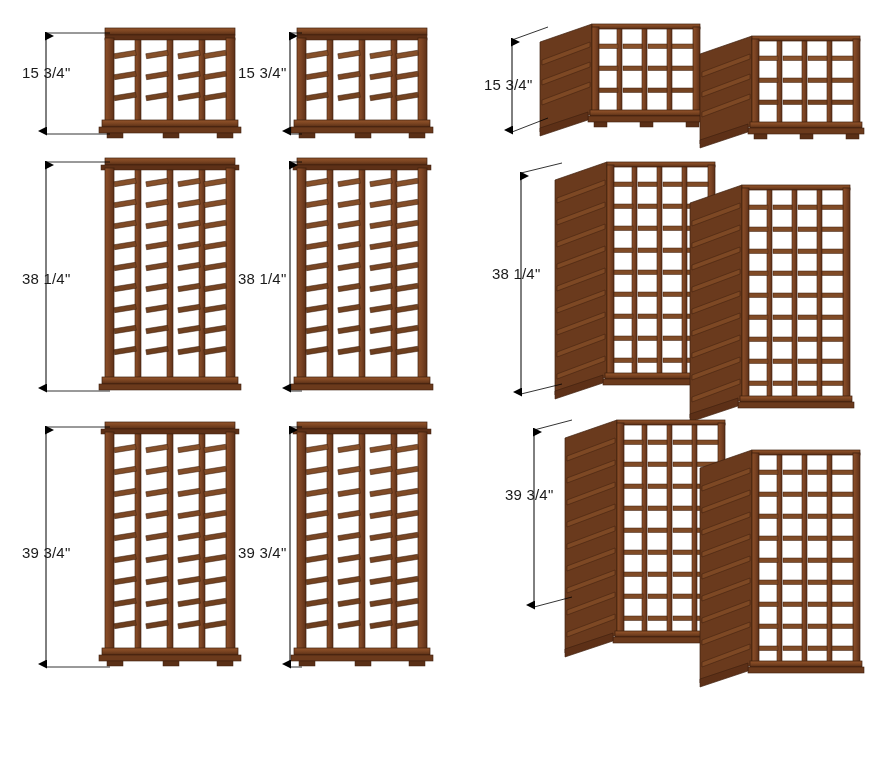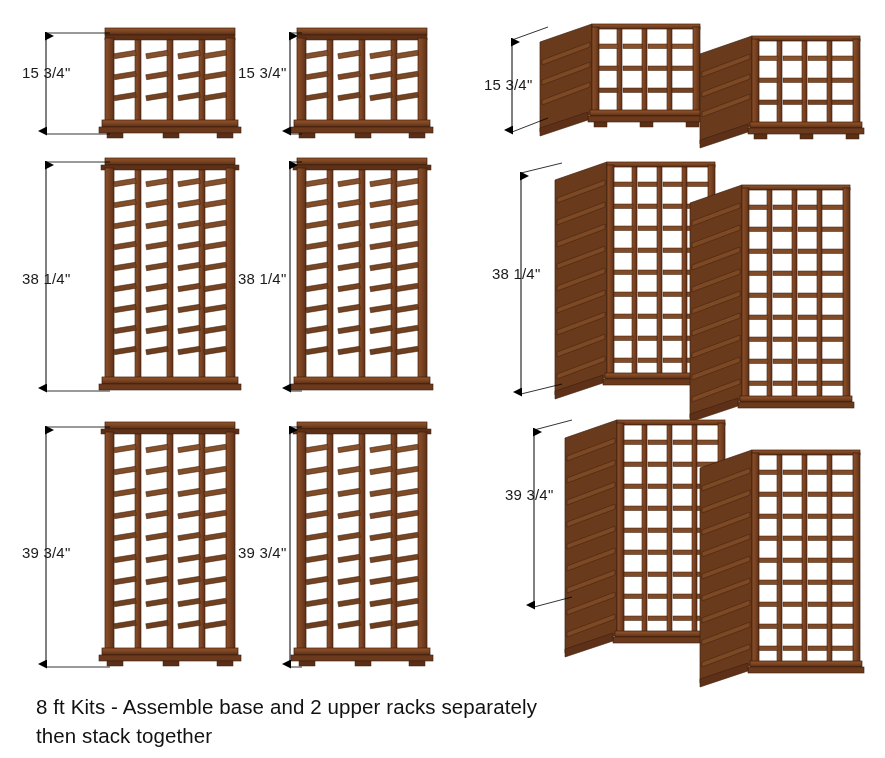"8 ft Kits - Assemble" div.caption { html: <div>8 ft Kits - Assemble base and 2 upper racks separately then stack together</div> -> none }
